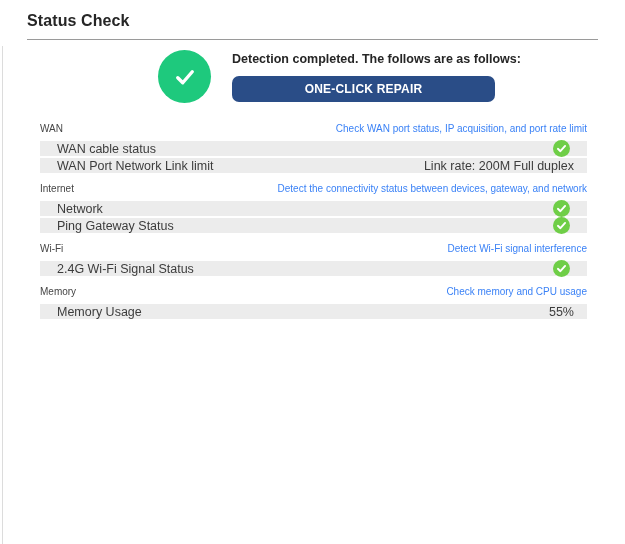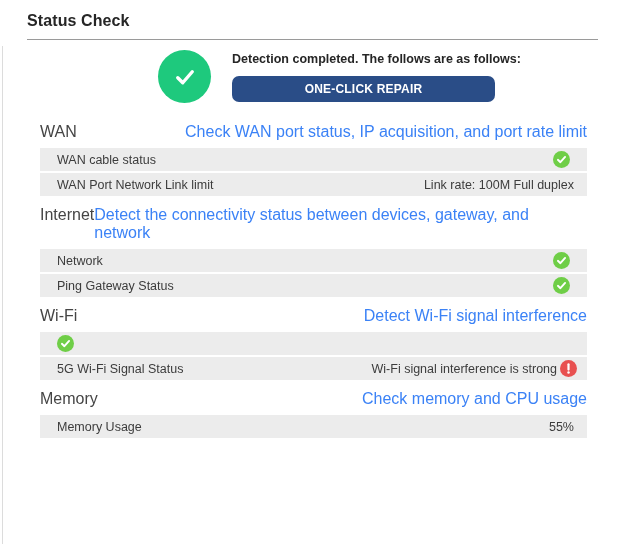"WAN" .section-header { font-size: 16px -> 10px }
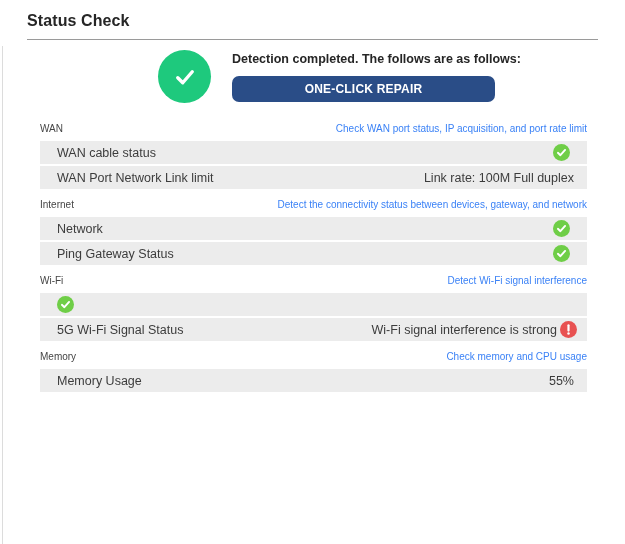"WAN cable status" .row { height: 23px -> 15px }
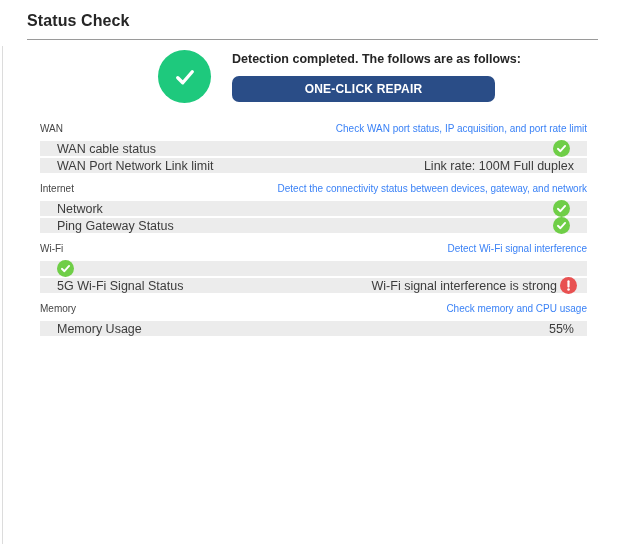"Link rate: 100M Full duplex" span.row-value { text: 100M -> 200M }
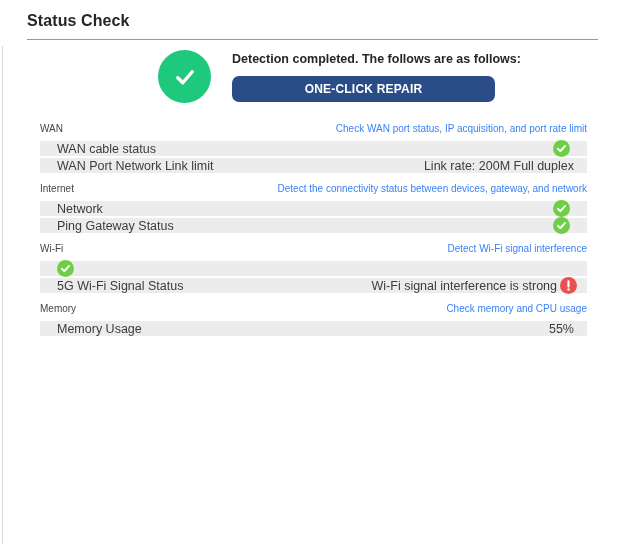"2.4G Wi-Fi Signal Status" span.row-label { html: none -> <span>2.4G Wi-Fi Signal Status</span> }
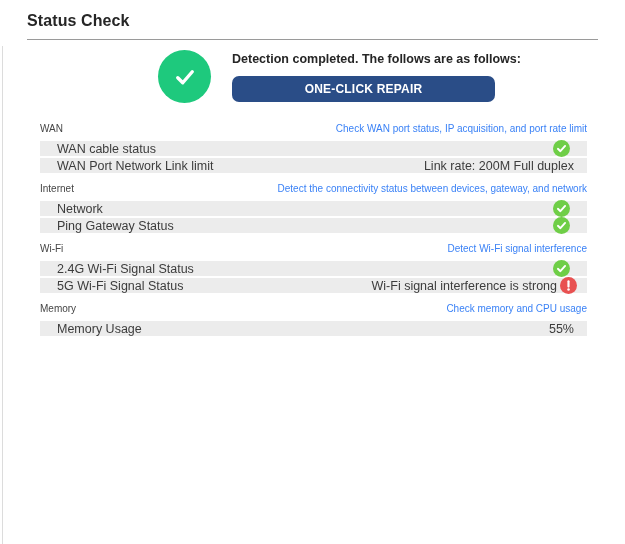"5G Wi-Fi Signal Status" div.row { html: <div> <span>5G Wi-Fi Signal Status</span> <span> <span>Wi-Fi signal interference is strong</span> <span> <svg> <circle></circle> <line></line> <circle></circle> </svg> </span> </span> </div> -> none }
